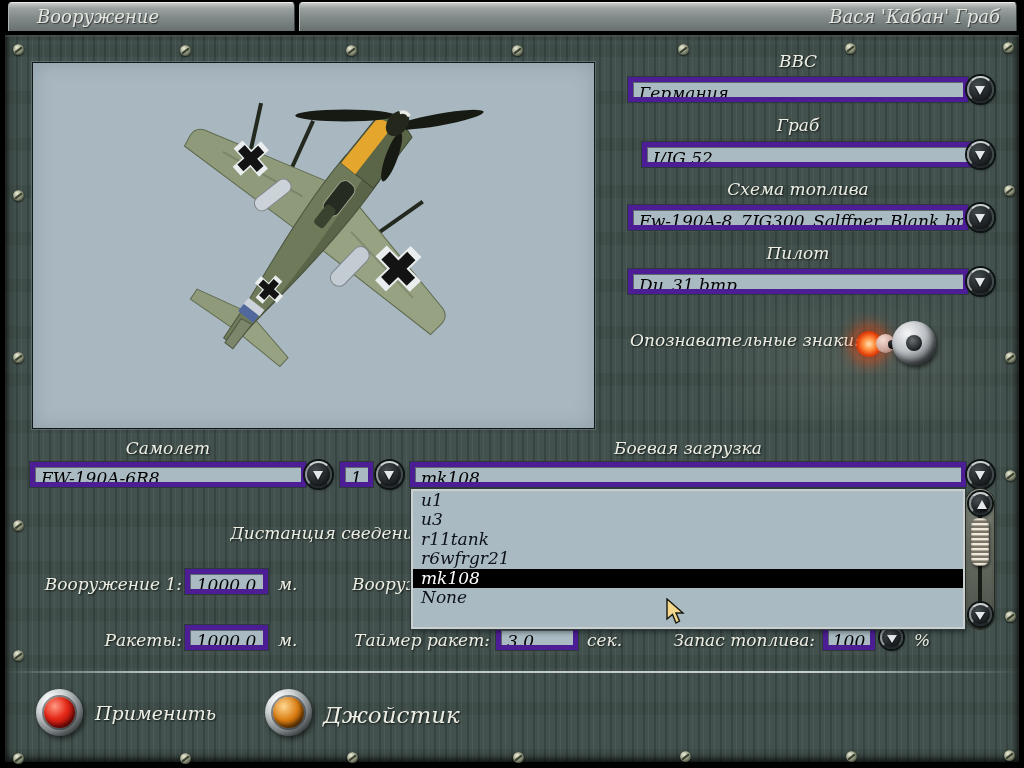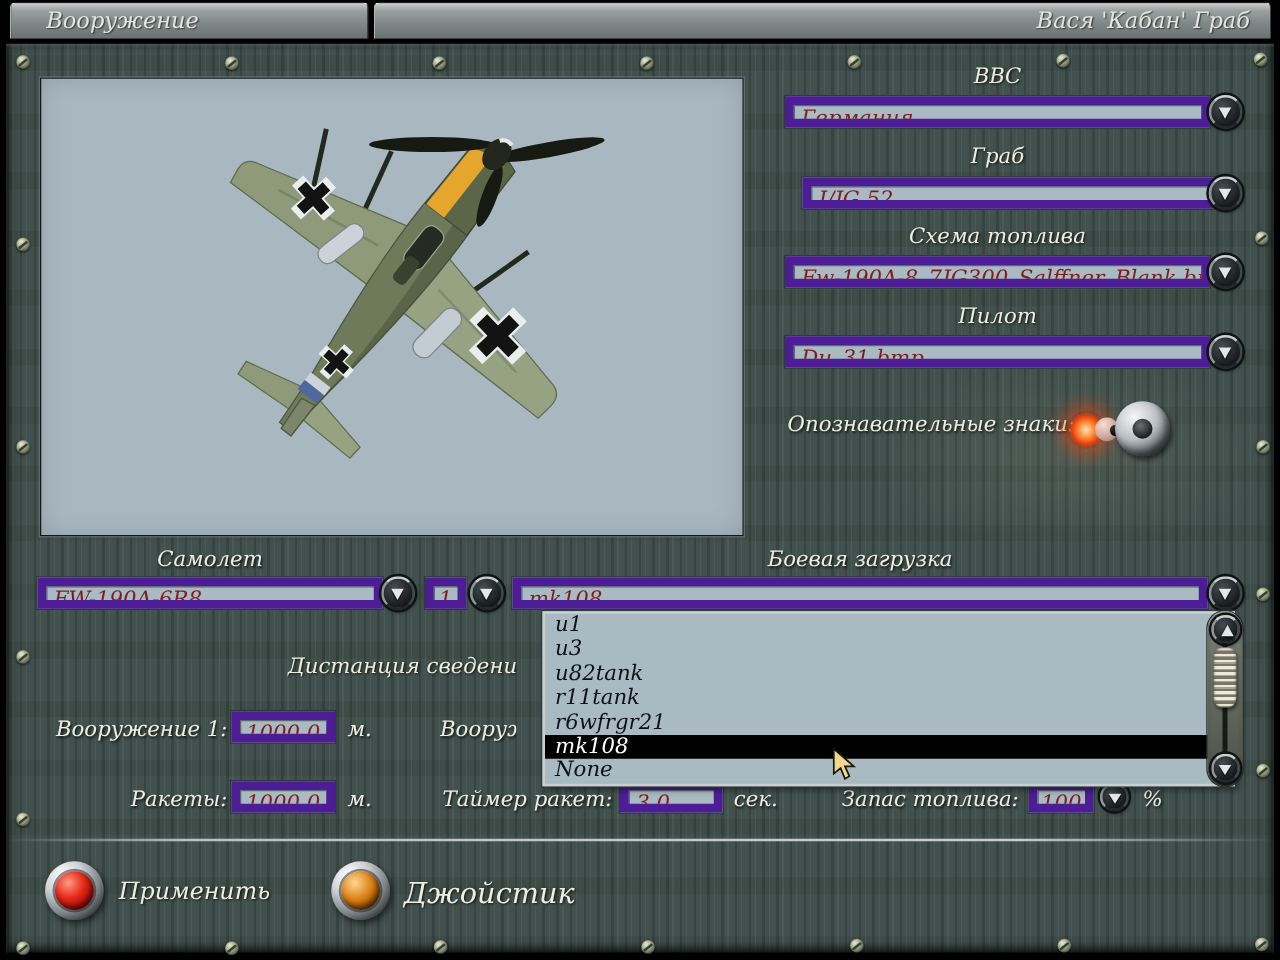"Германия" .field { border: 7px solid #4c1d95 -> 5px solid #4c1d95; color: #7f1d1d -> #000000 }
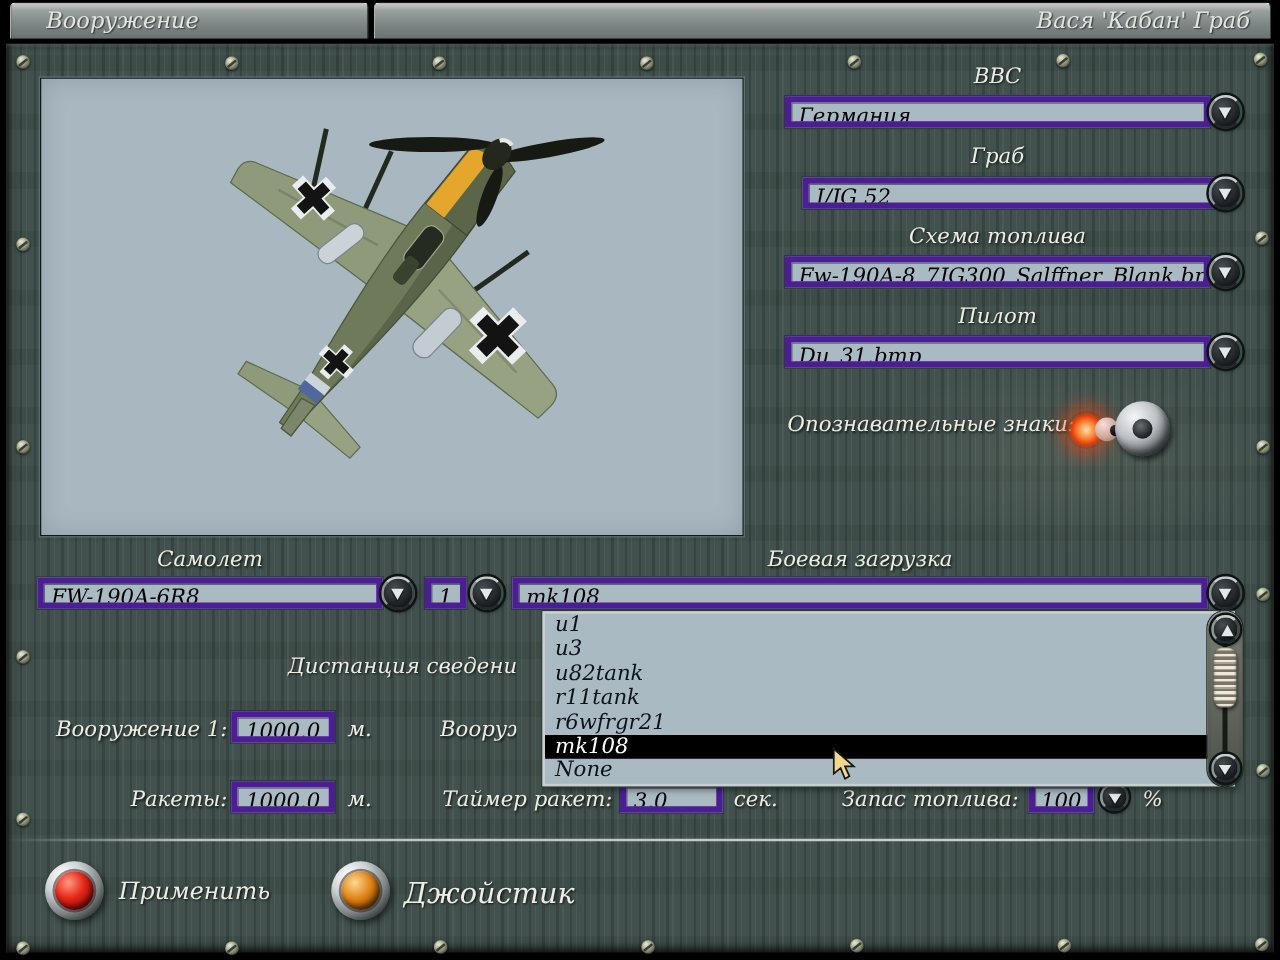"u1" .listbox { margin-left: 23px -> none }
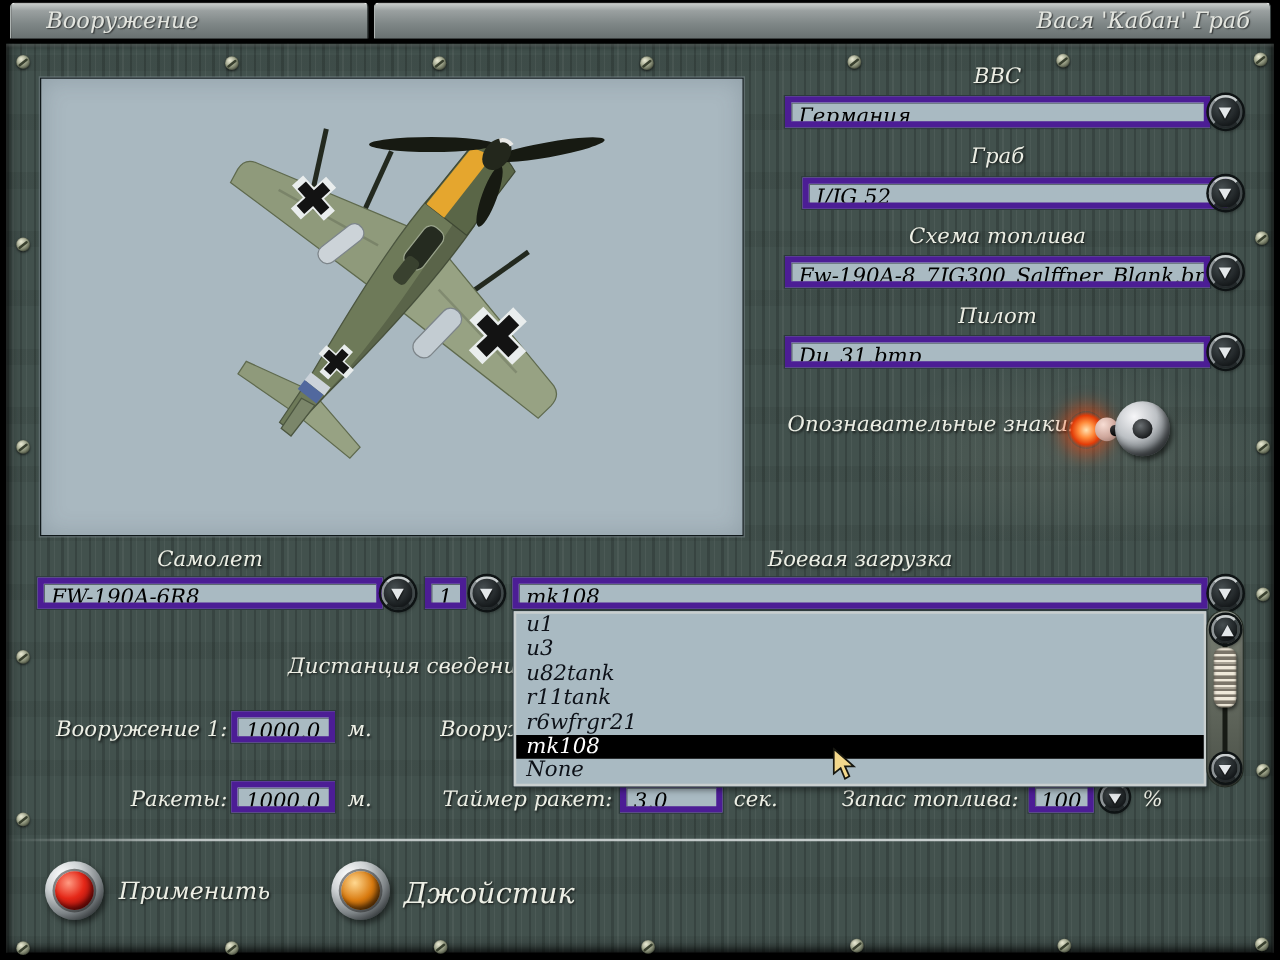"u82tank" div.lrow { html: <div>u82tank</div> -> none }
